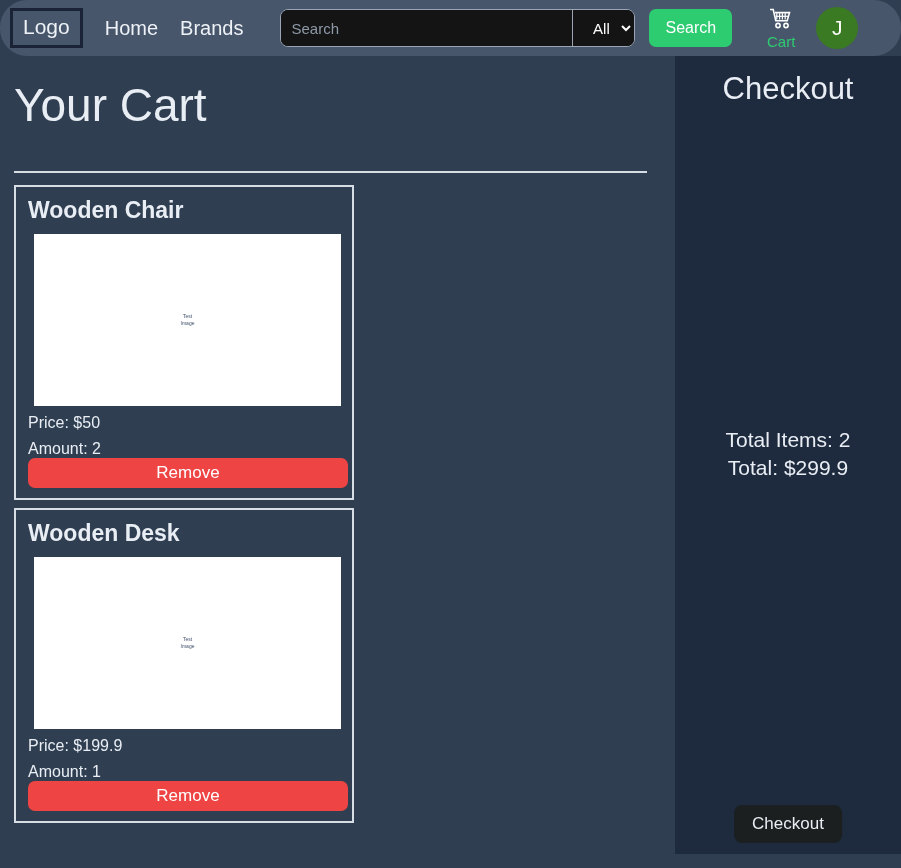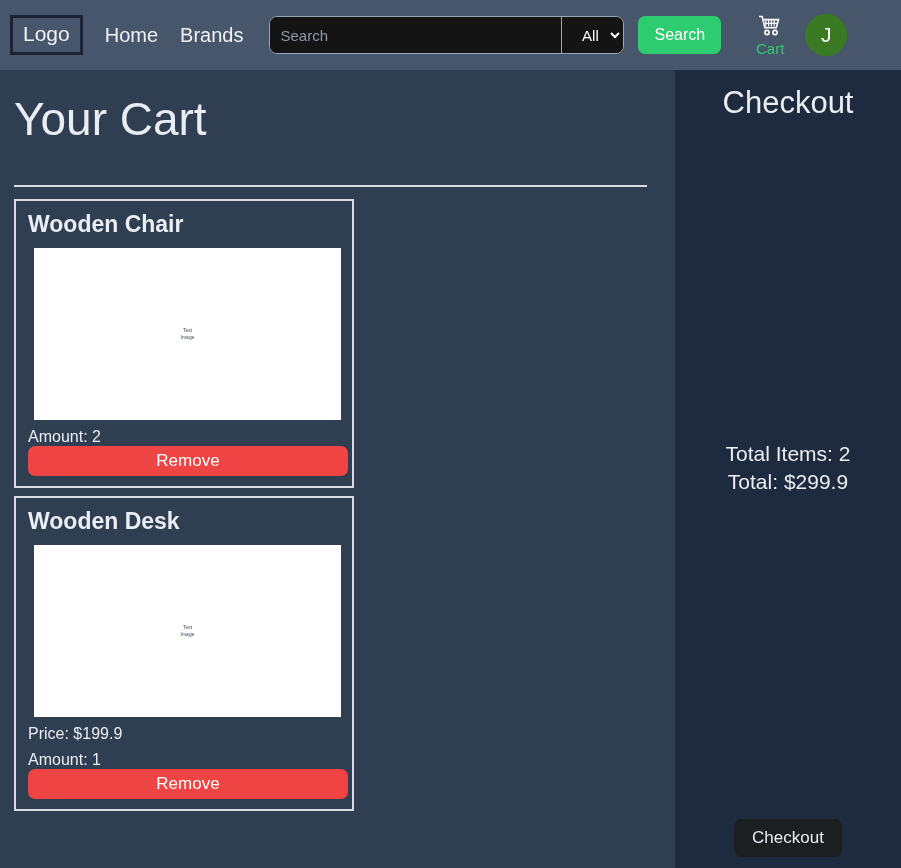"Logo" .navbar { border-radius: none -> 27px; height: 70px -> 56px }
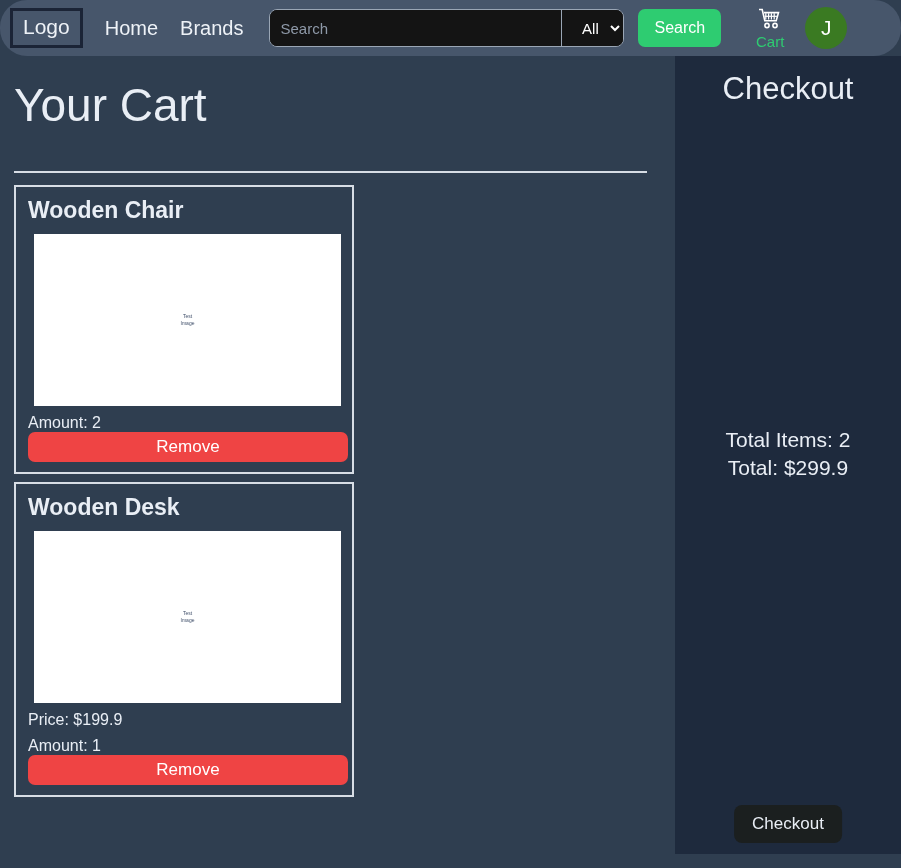"Brands" .nav-link.brands { margin-right: 26px -> 37px }
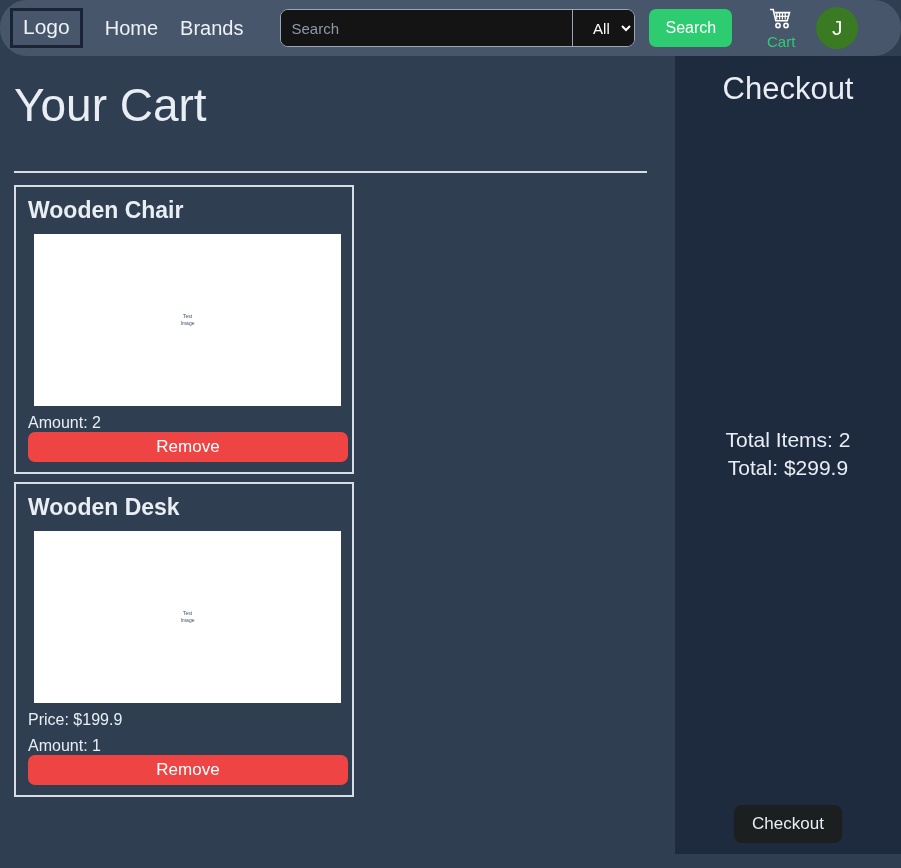"Price: $50" div.meta-line { html: none -> <div>Price: $50</div> }
